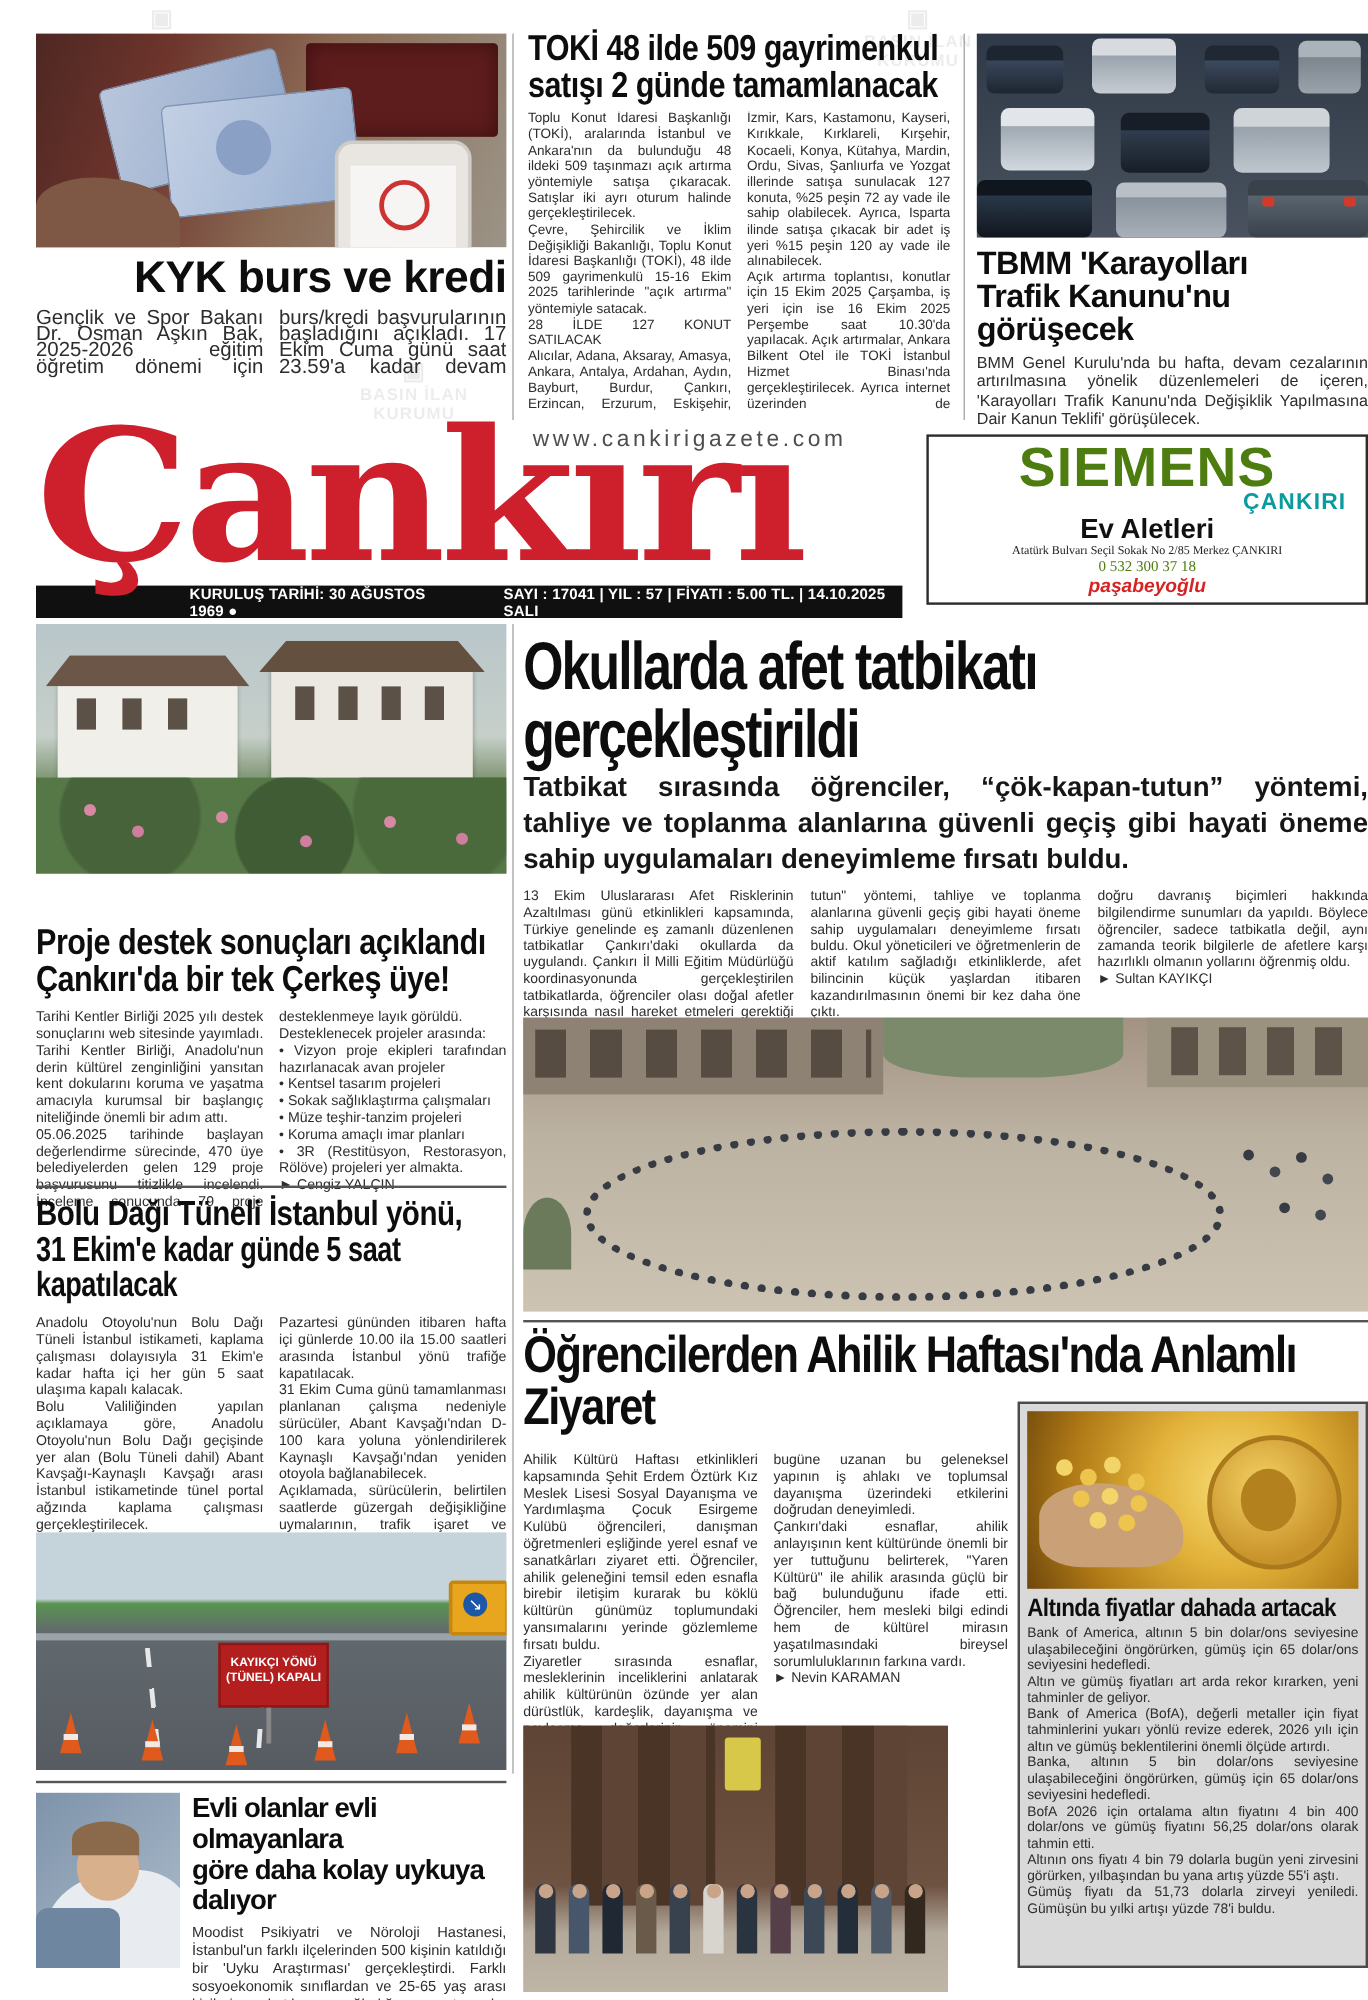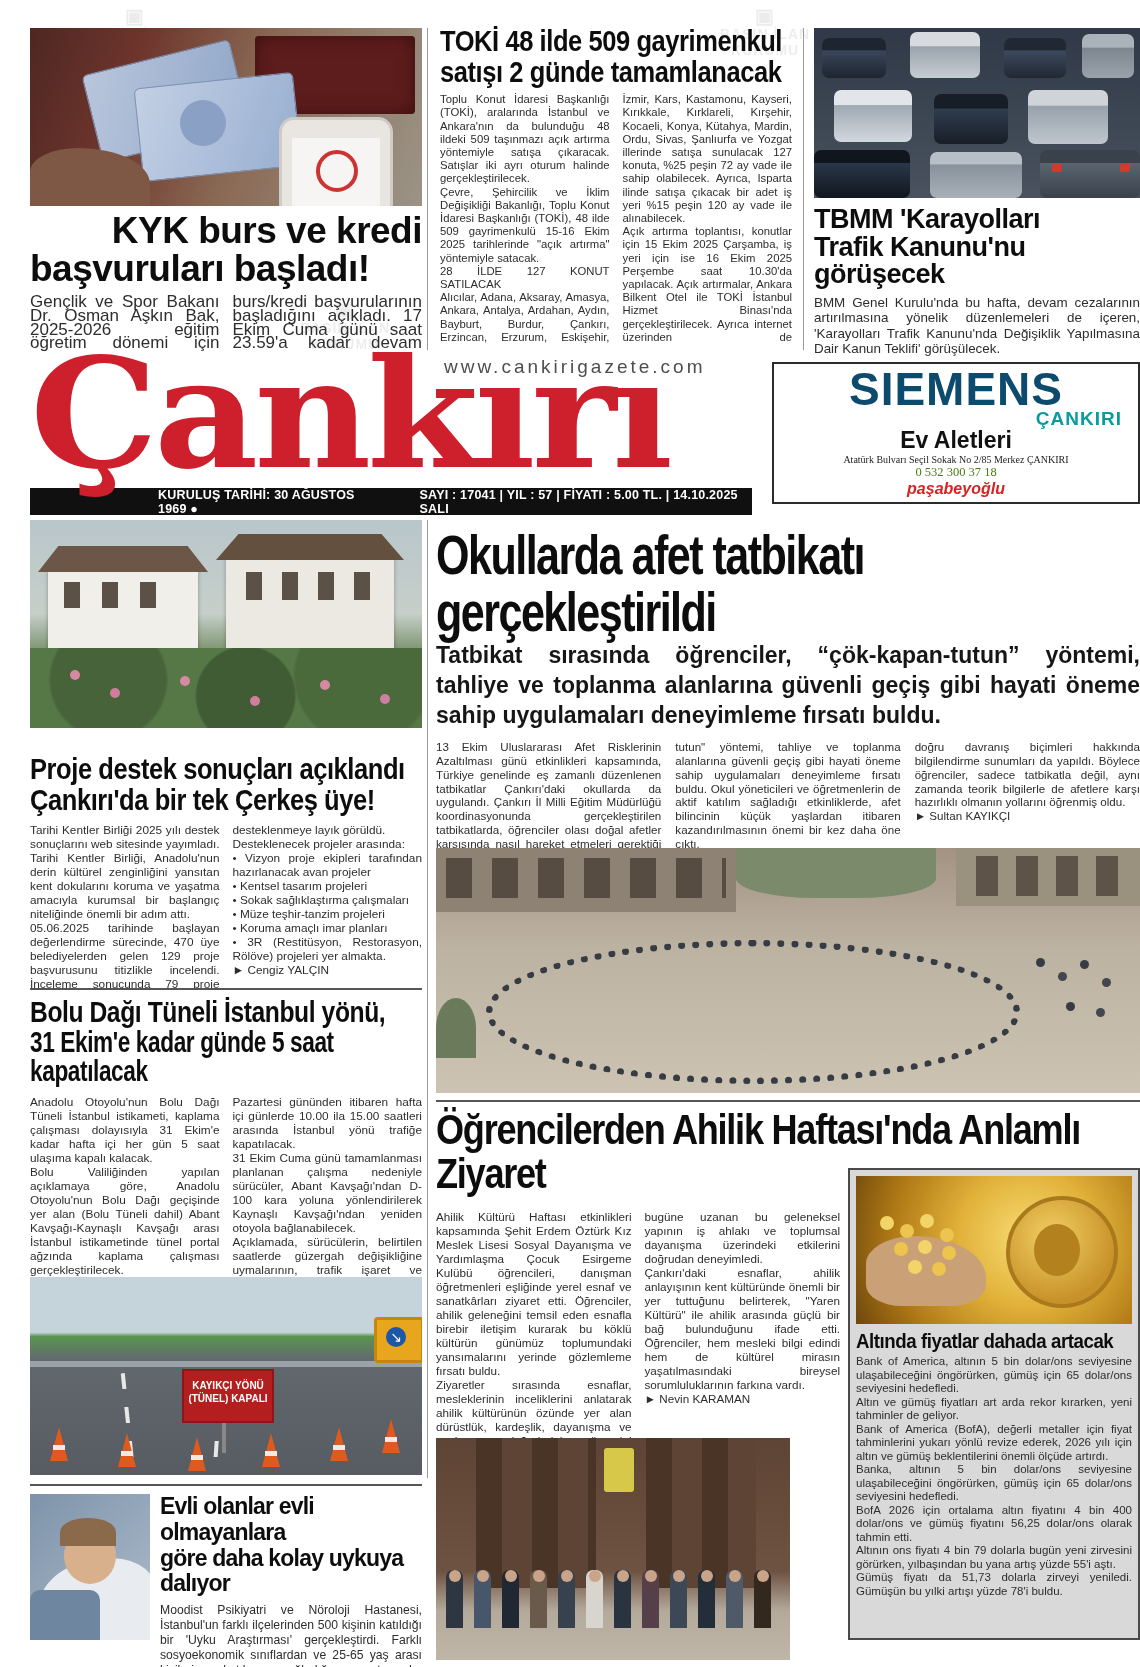"başvuruları başladı!" span { html: <span>başvuruları başladı!</span> -> none }
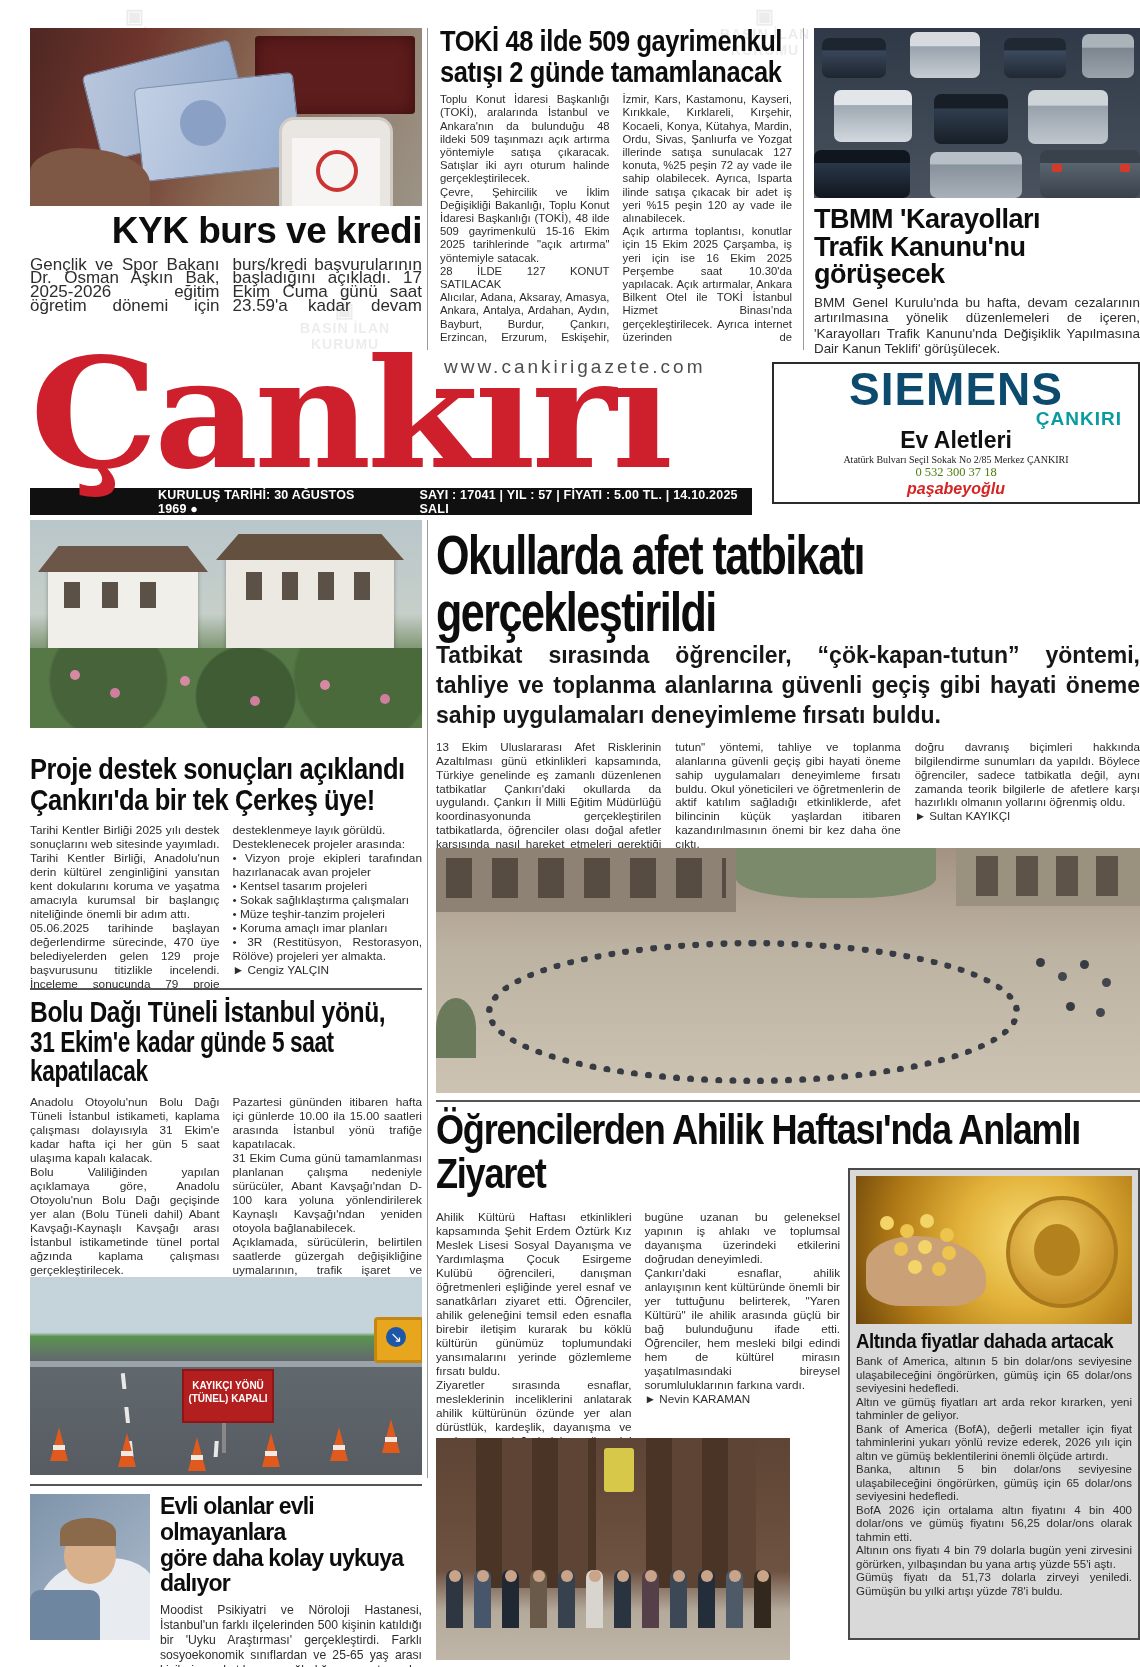"SIEMENS" #adbox .brand { color: #0c4a6e -> #4d7c0f }
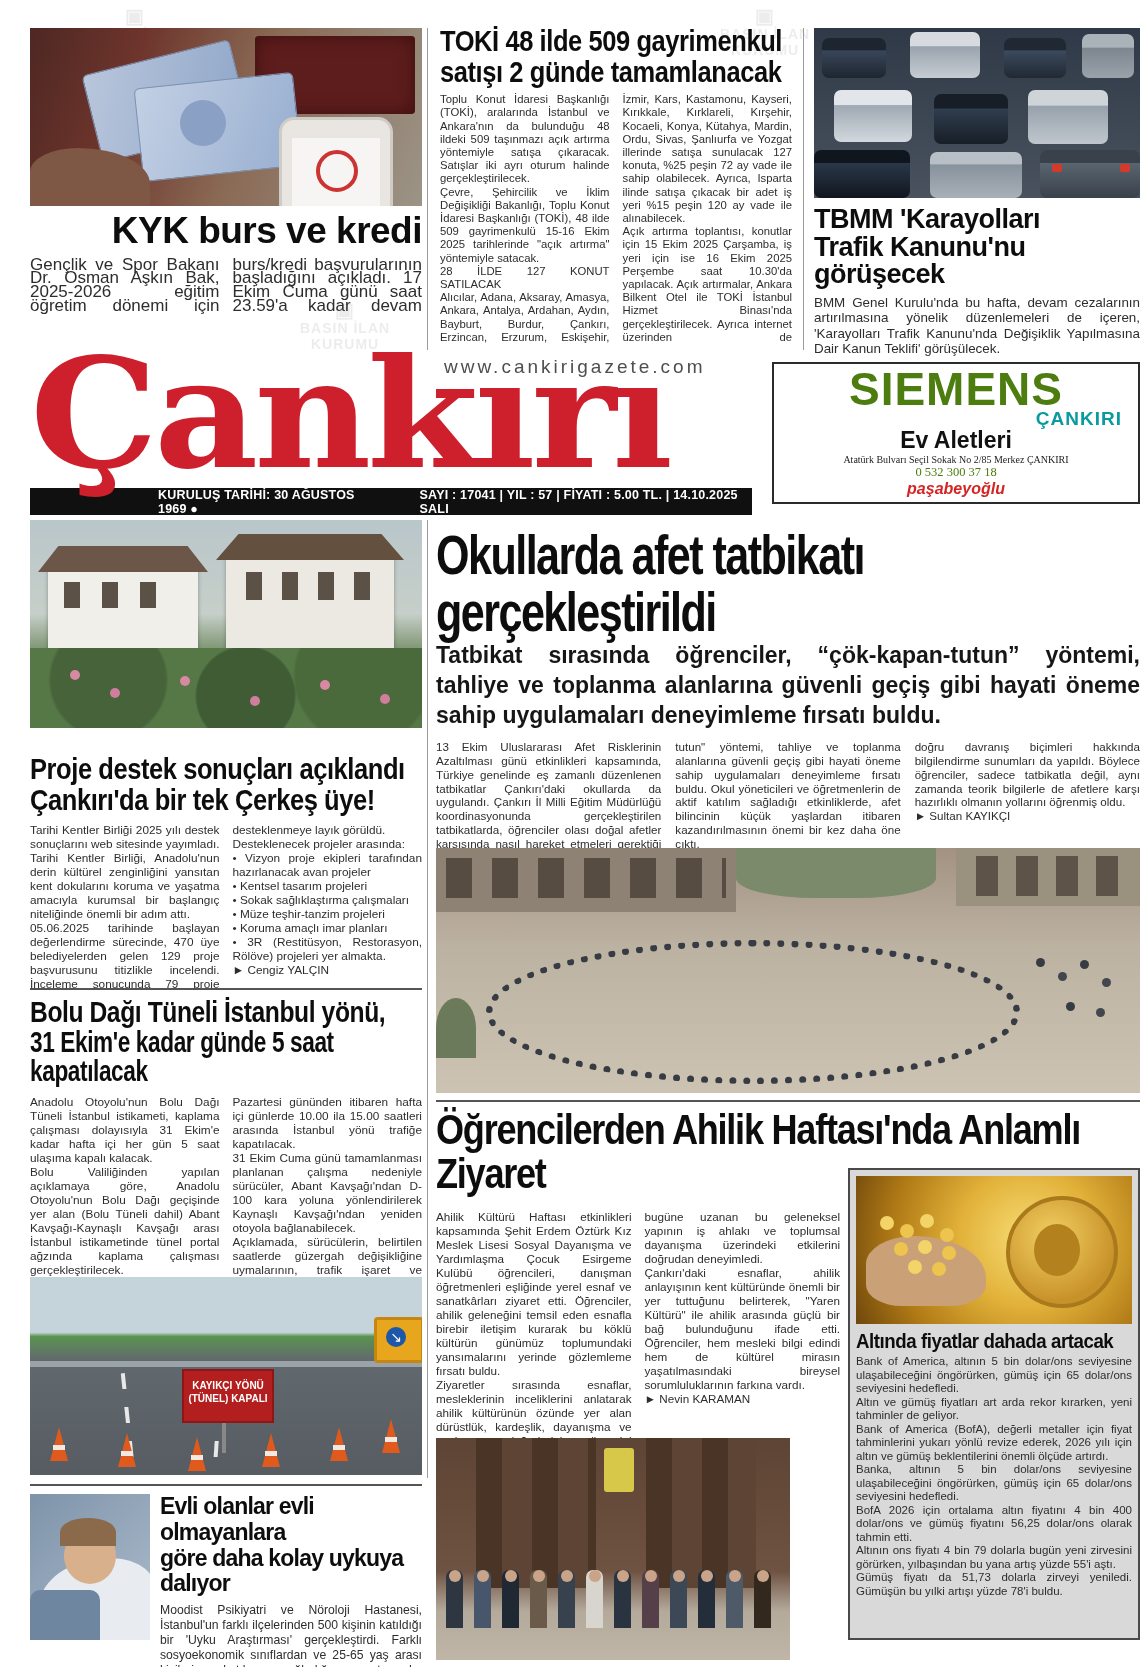"Proje destek sonuçları açıklandı" div.abs { top: 754px -> 771px }
